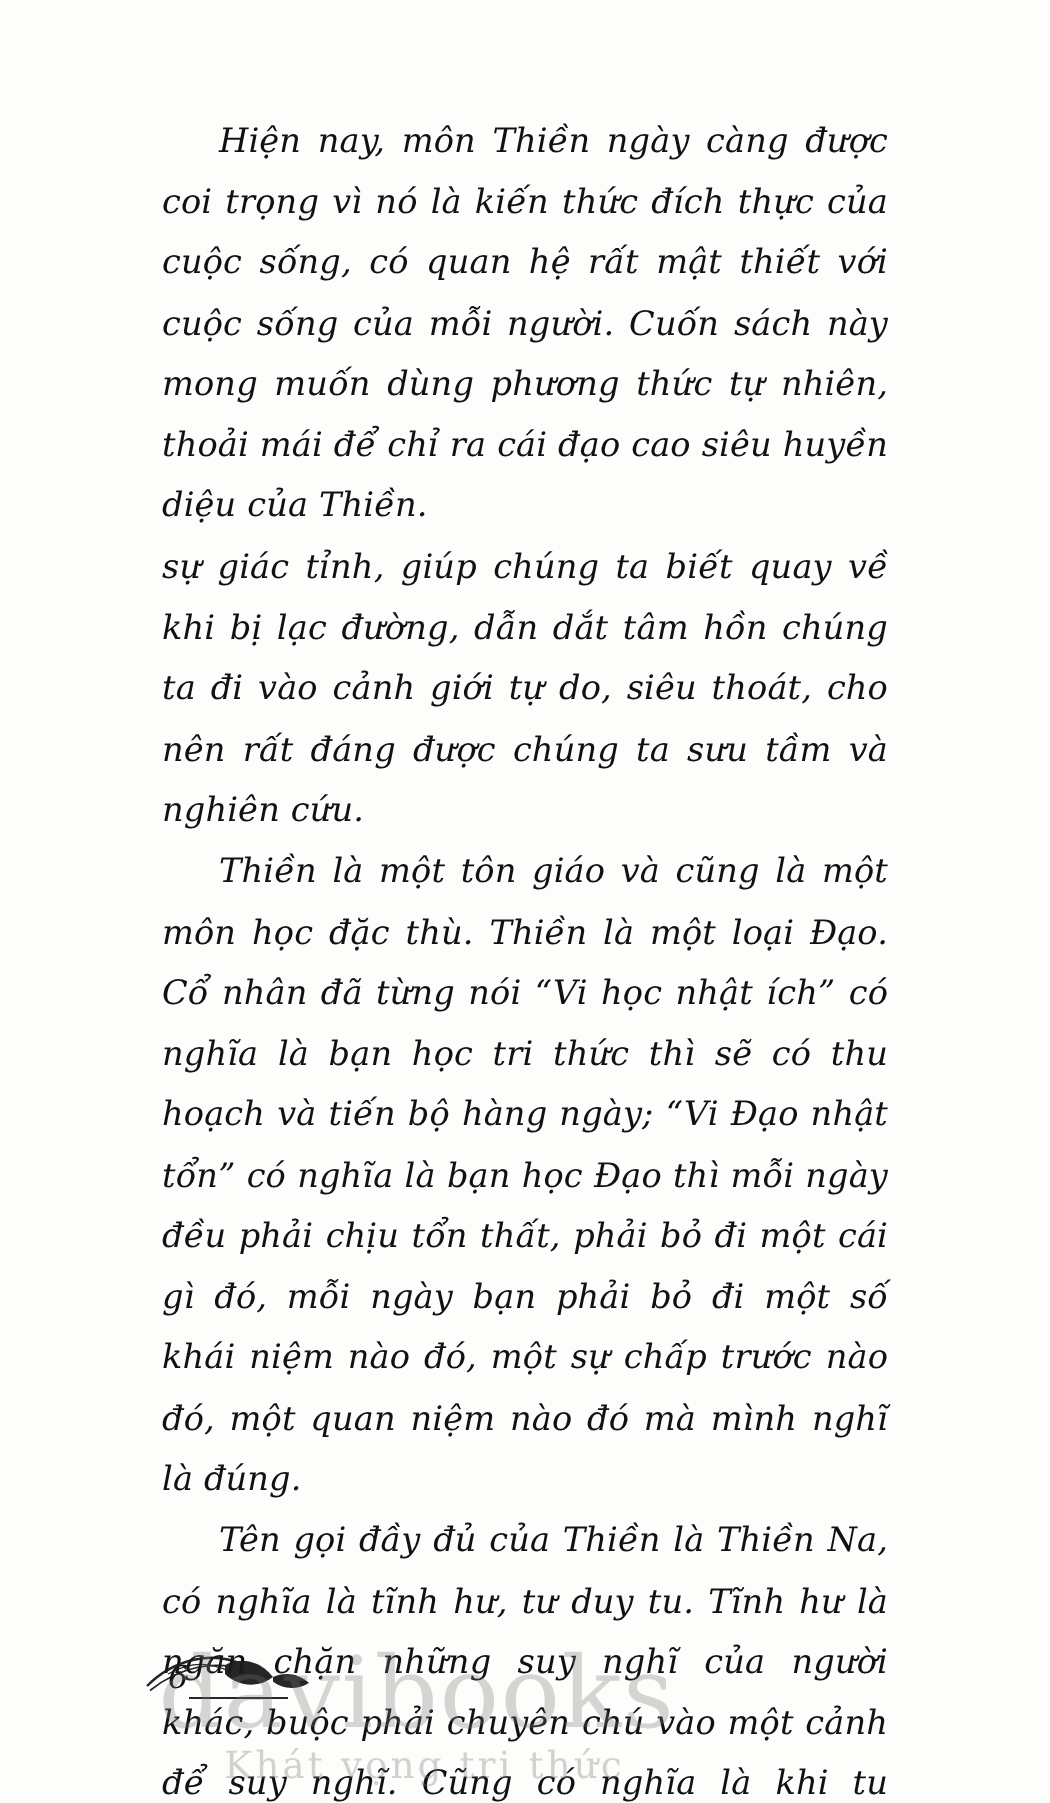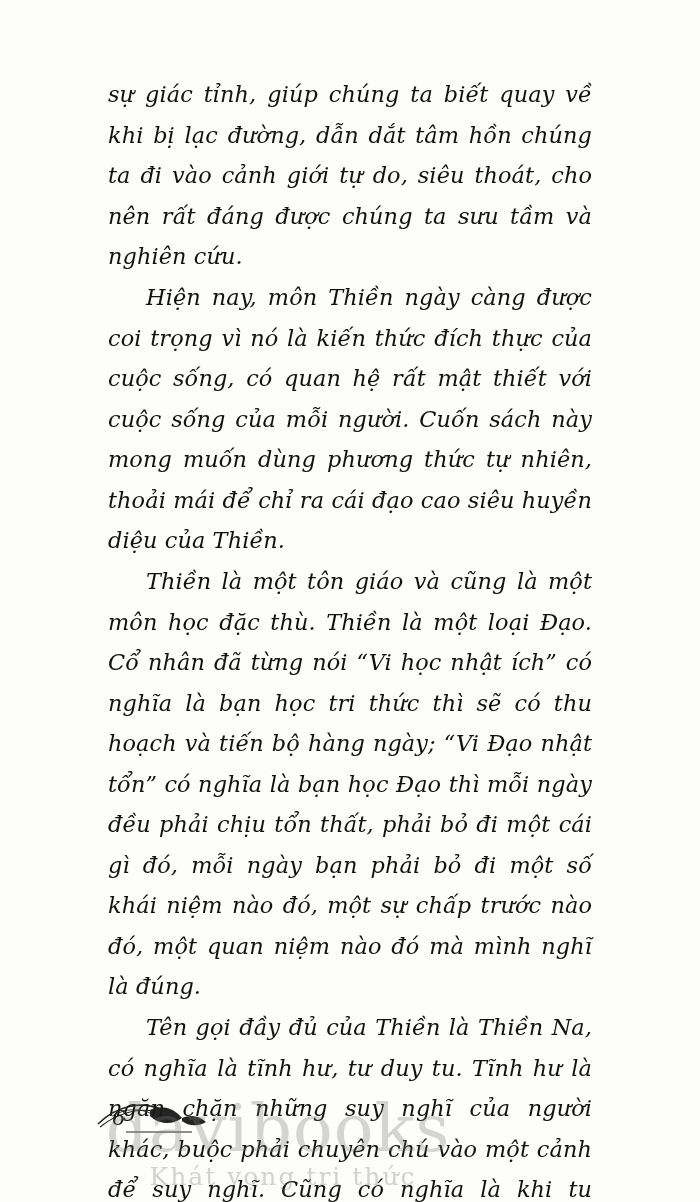"sự giác tỉnh, giúp chúng" p.para { order: before "Hiện nay, môn Thiền ngày" -> after "Hiện nay, môn Thiền ngày" }
